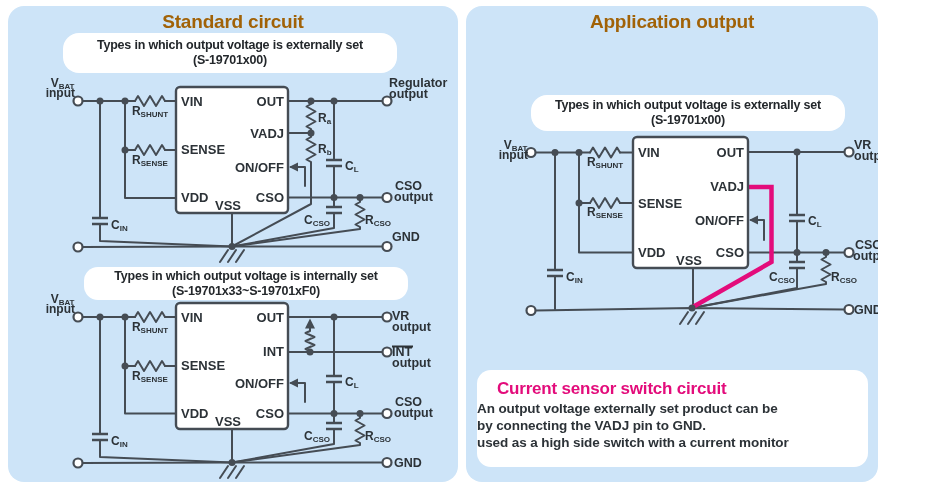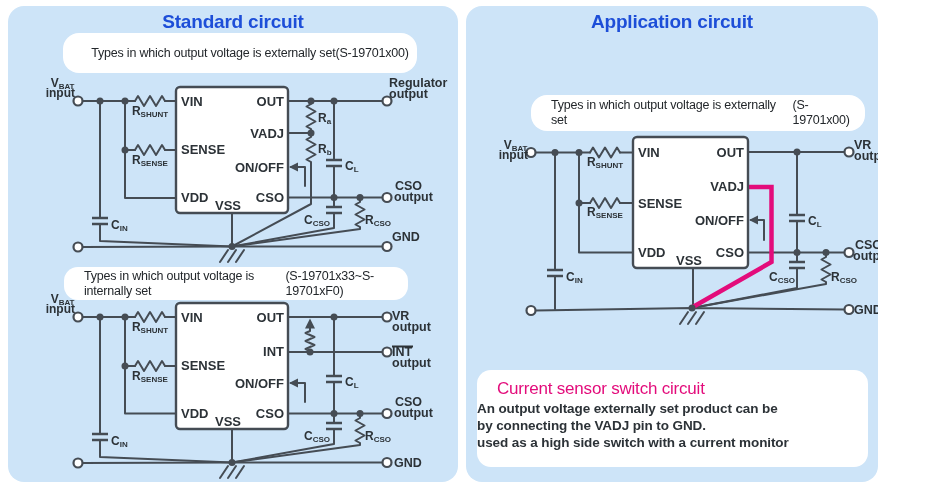"Standard circuit" .panel-title { color: #1d4ed8 -> #a16207 }
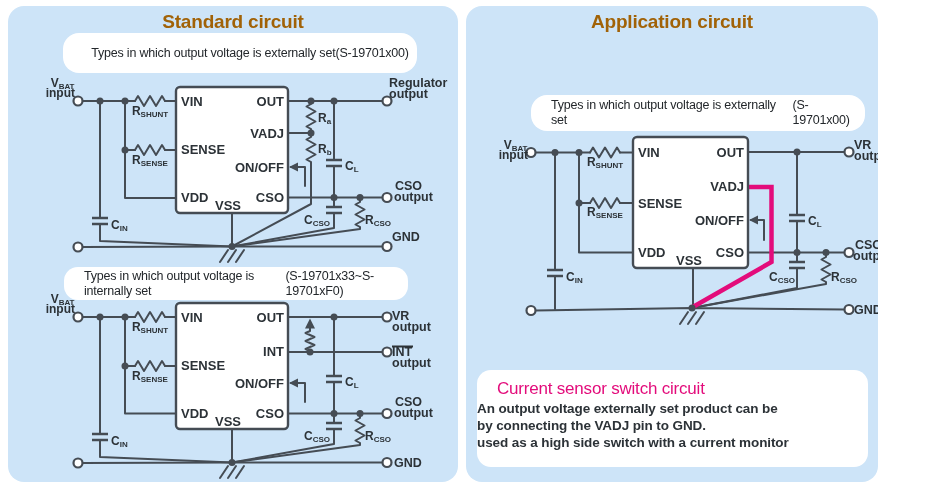"Application circuit" div.panel-title { text: circuit -> output }
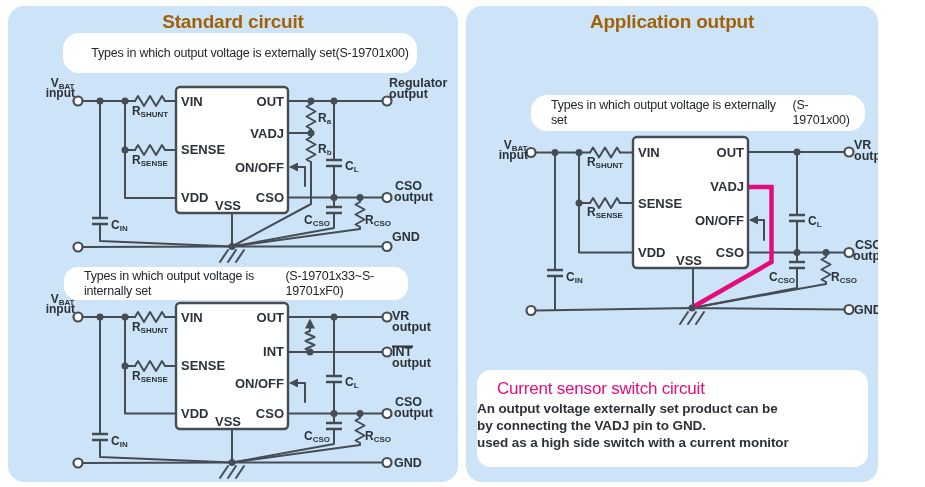"Types in which output voltage" .caption-box { flex-direction: row -> column; font-weight: normal -> bold; padding-left: 20px -> none }
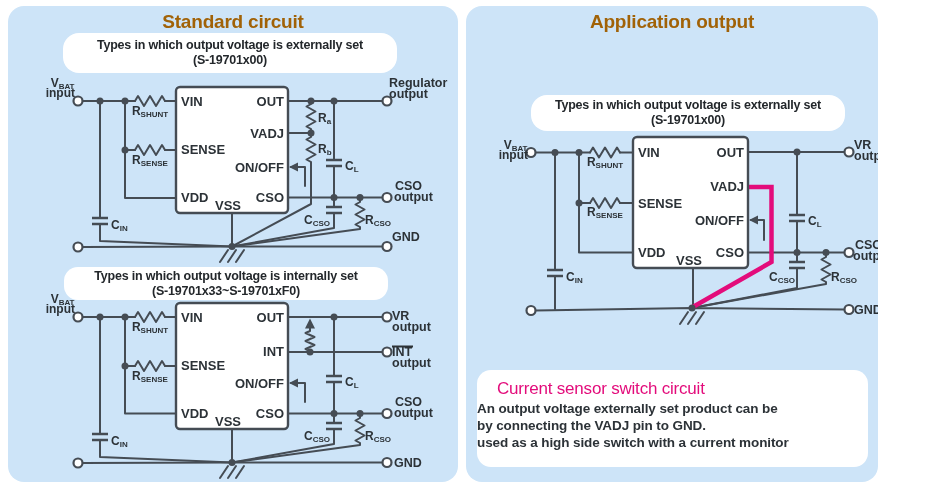"Types in which output voltage is internally" #caption2 { left: 64px -> 84px }
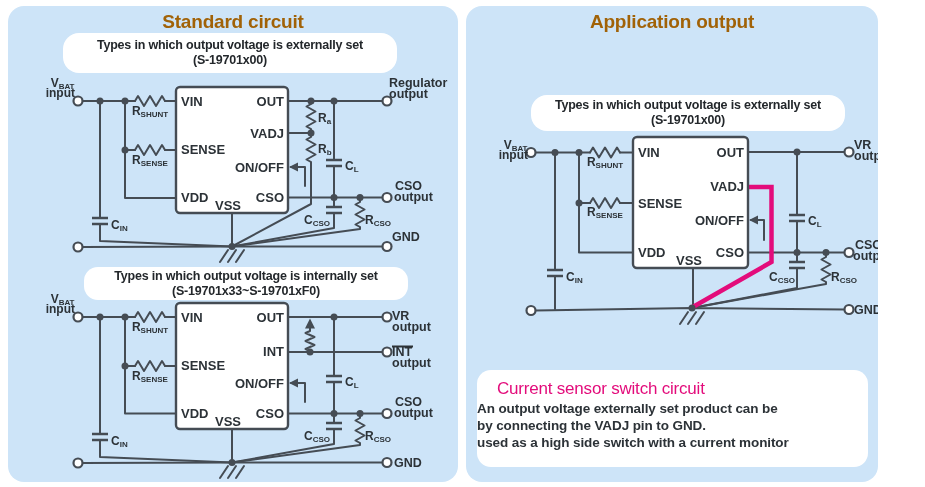"Current sensor switch circuit" #note-heading { font-weight: 400 -> 700 }
